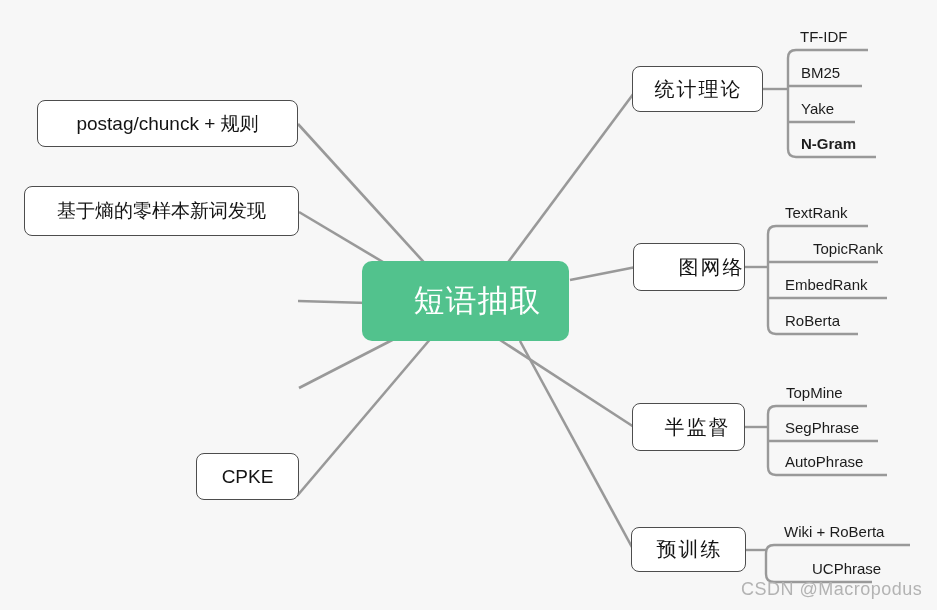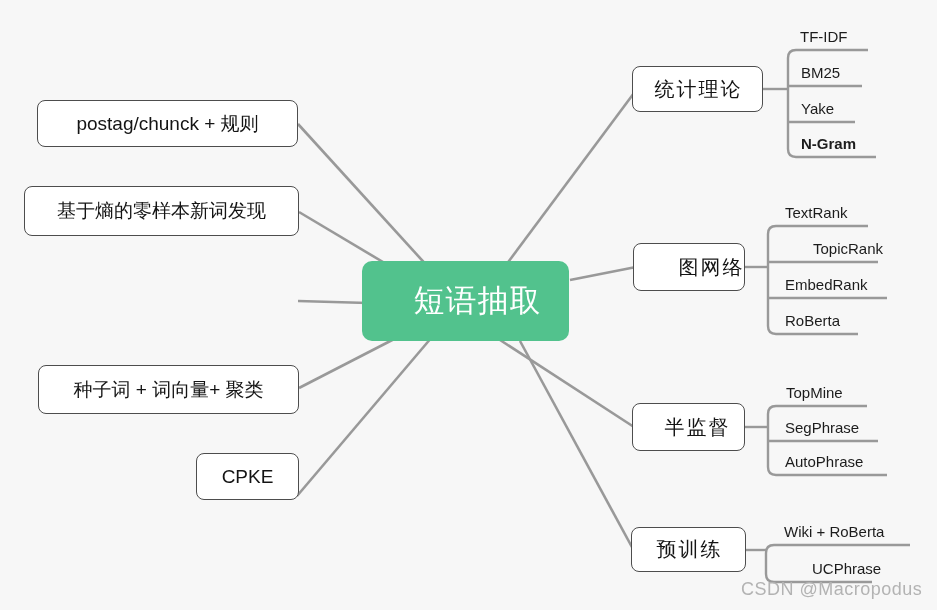"种子词 + 词向量+ 聚类" div.node { html: <div>种子词 + 词向量+ 聚类</div> -> none }
